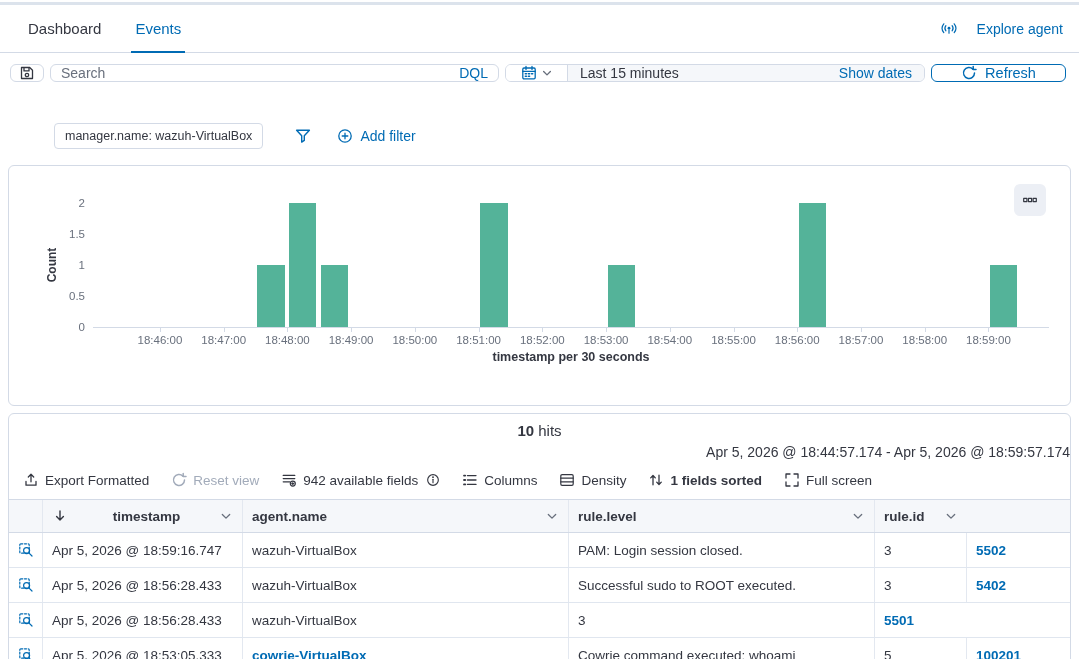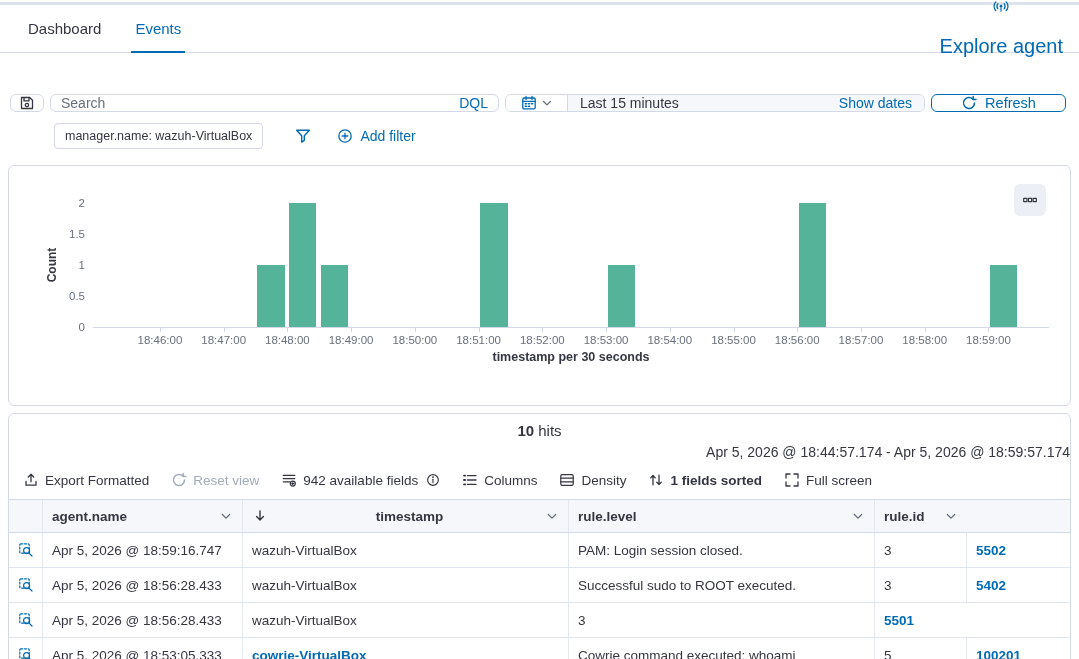"Explore agent" .explore { flex-direction: column -> none; font-size: 20px -> 14px }
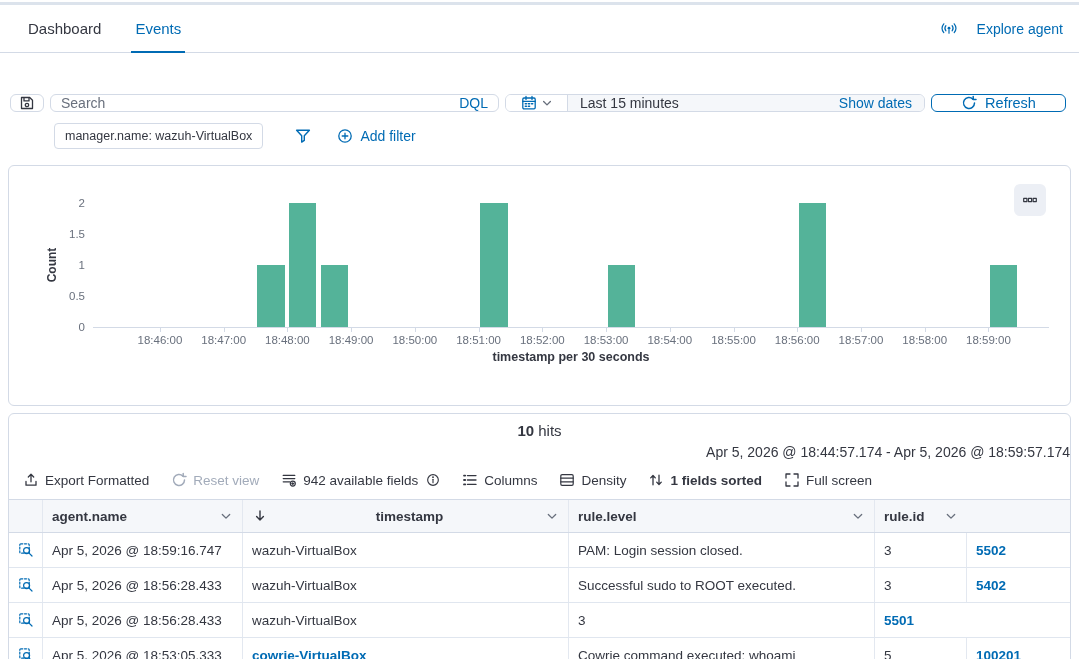"Search" .searchrow { align-items: flex-end -> flex-start }
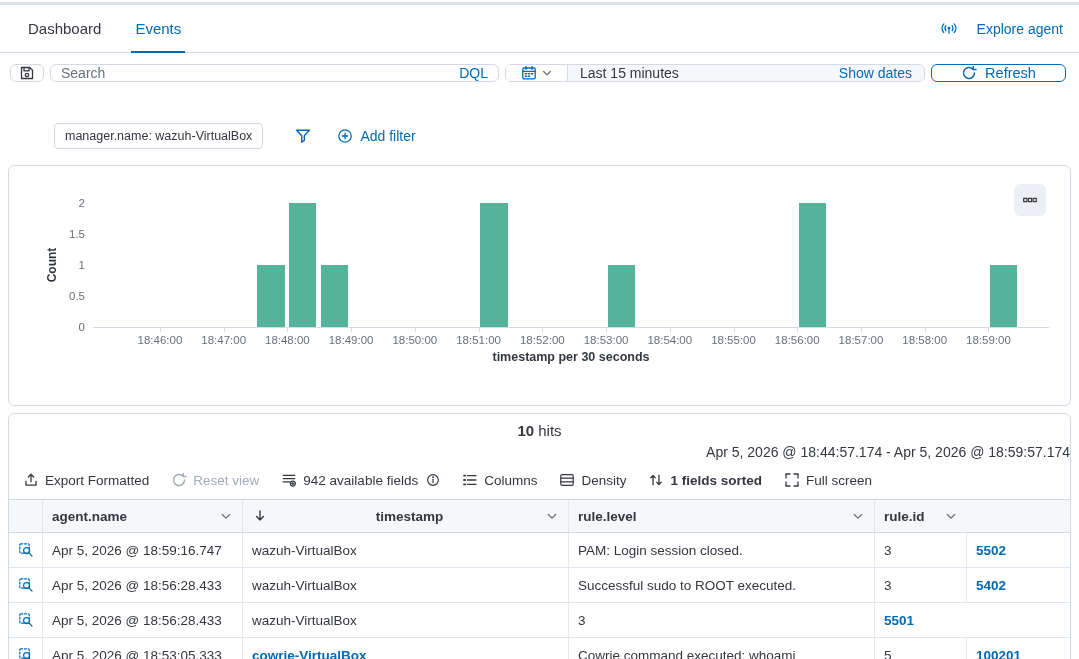"agent.name" div.cell { order: before "timestamp" -> after "timestamp" }
